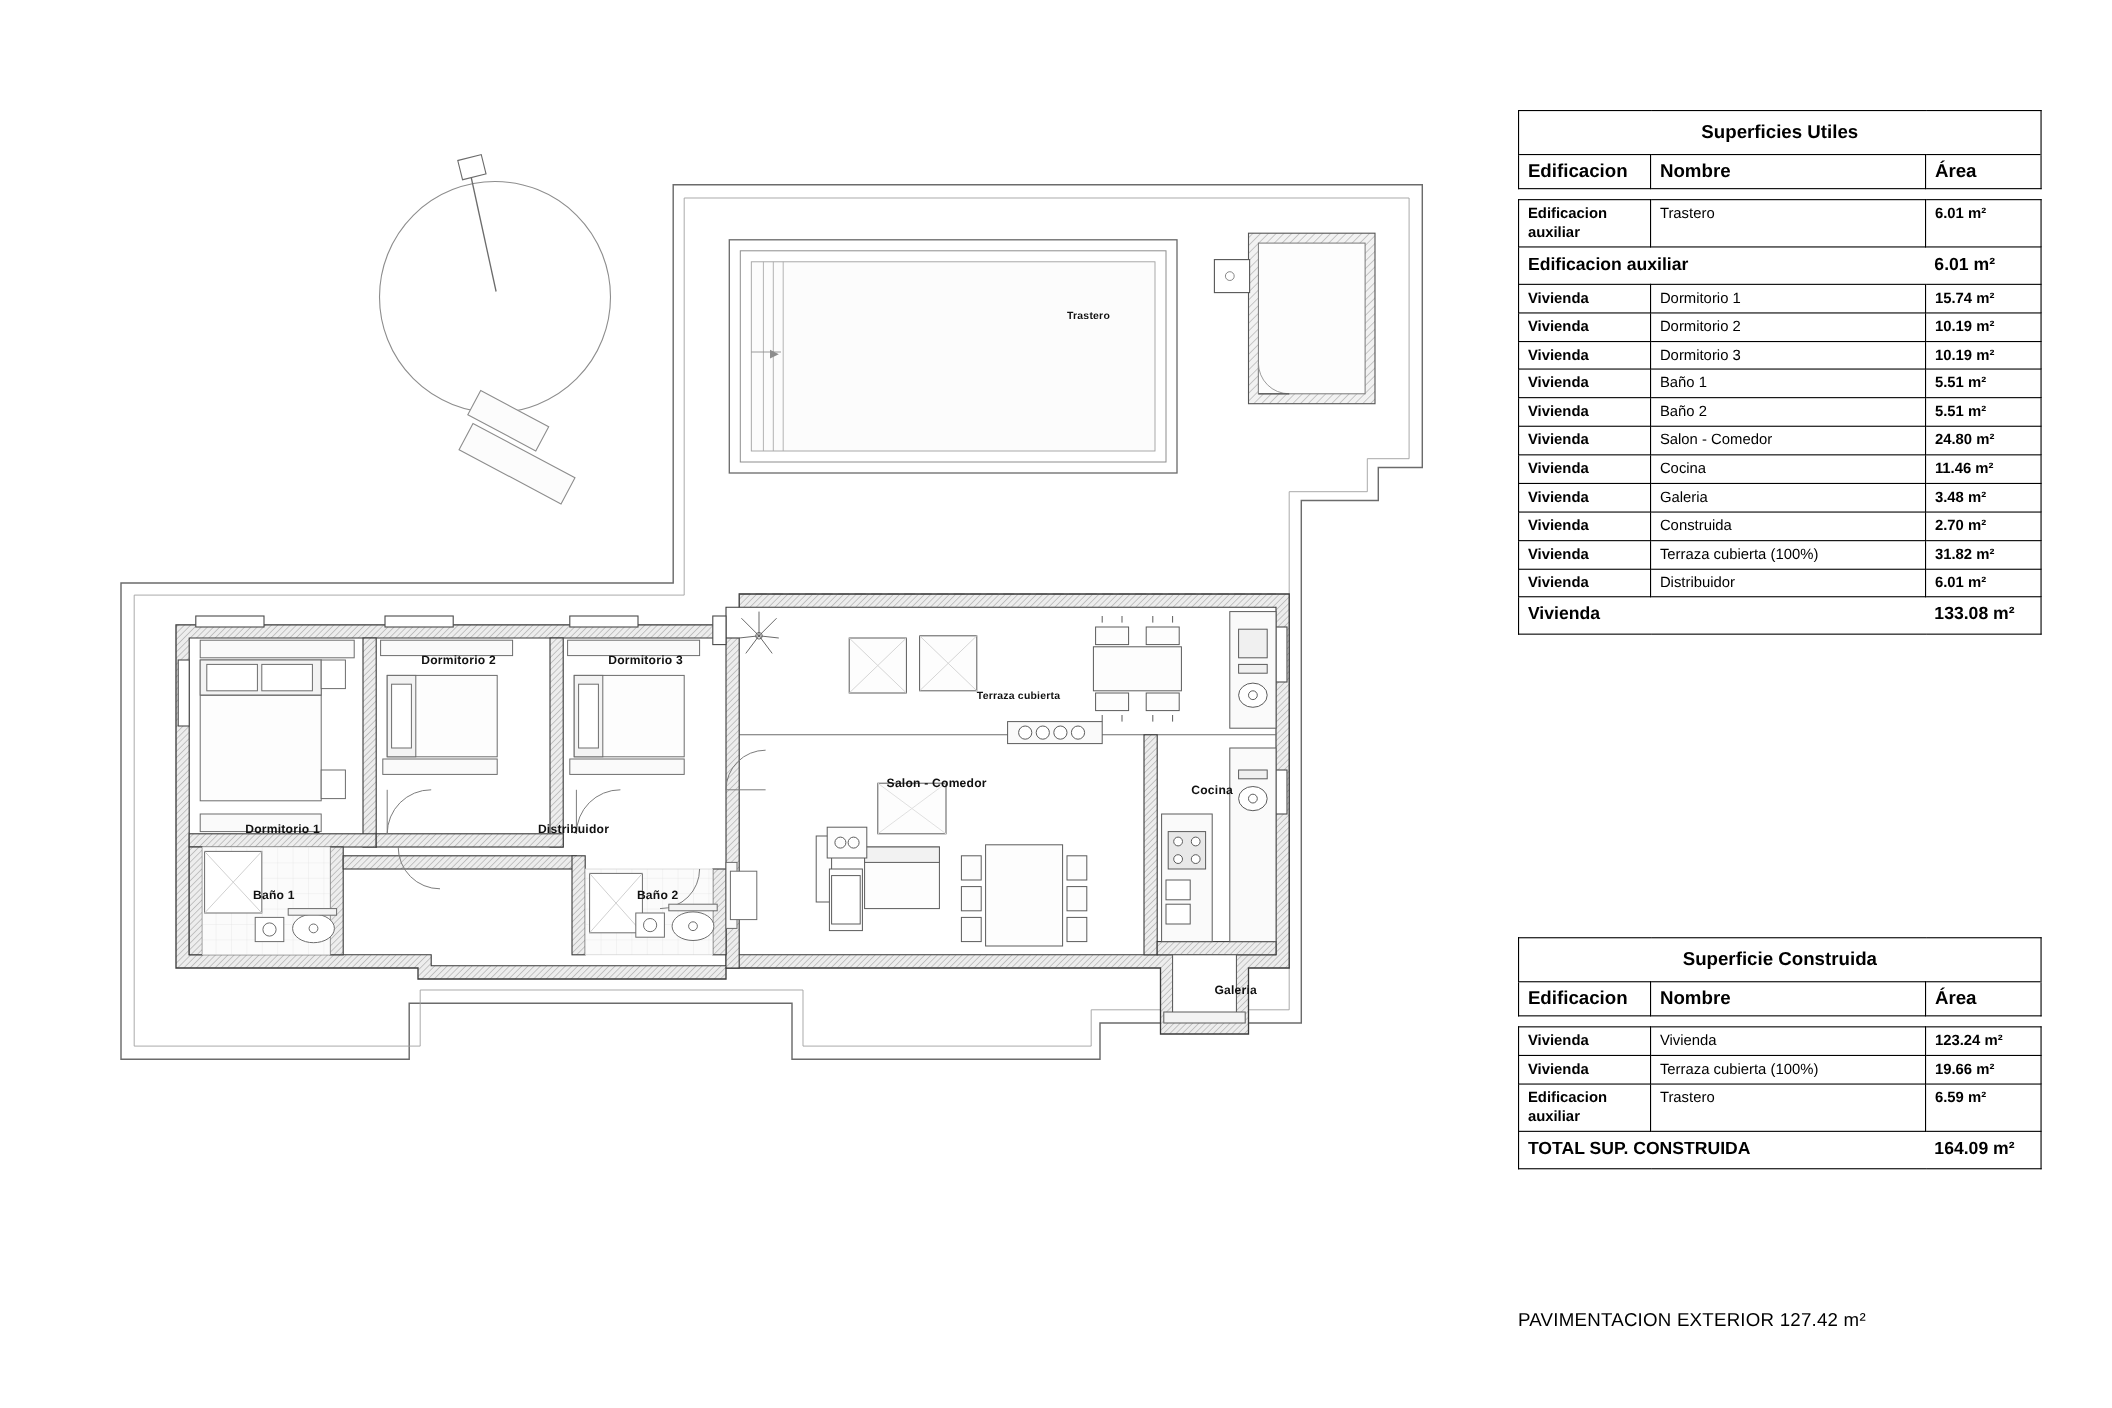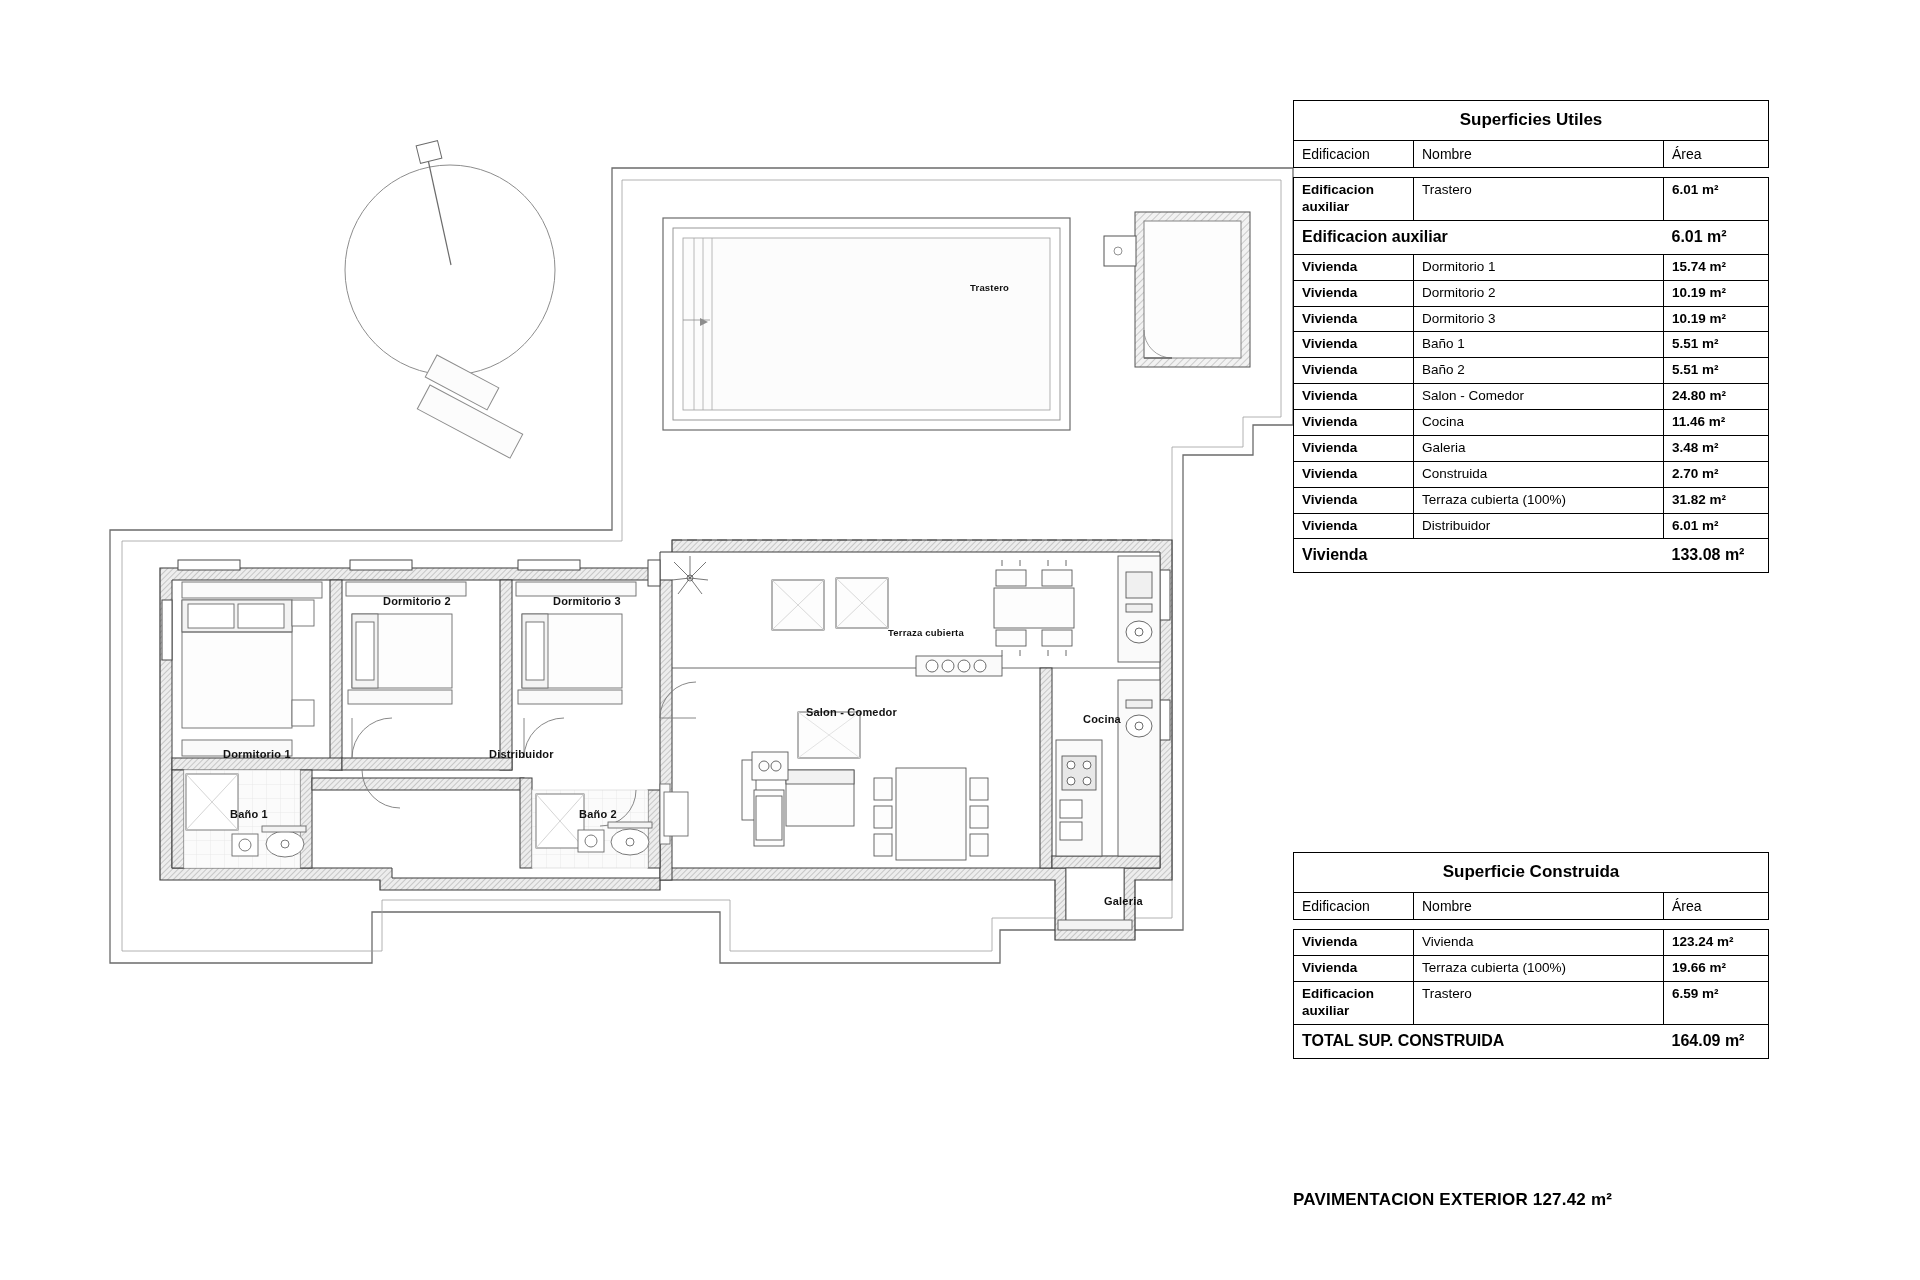"Superficies Utiles" #tables { left: 1293px -> 1380px }
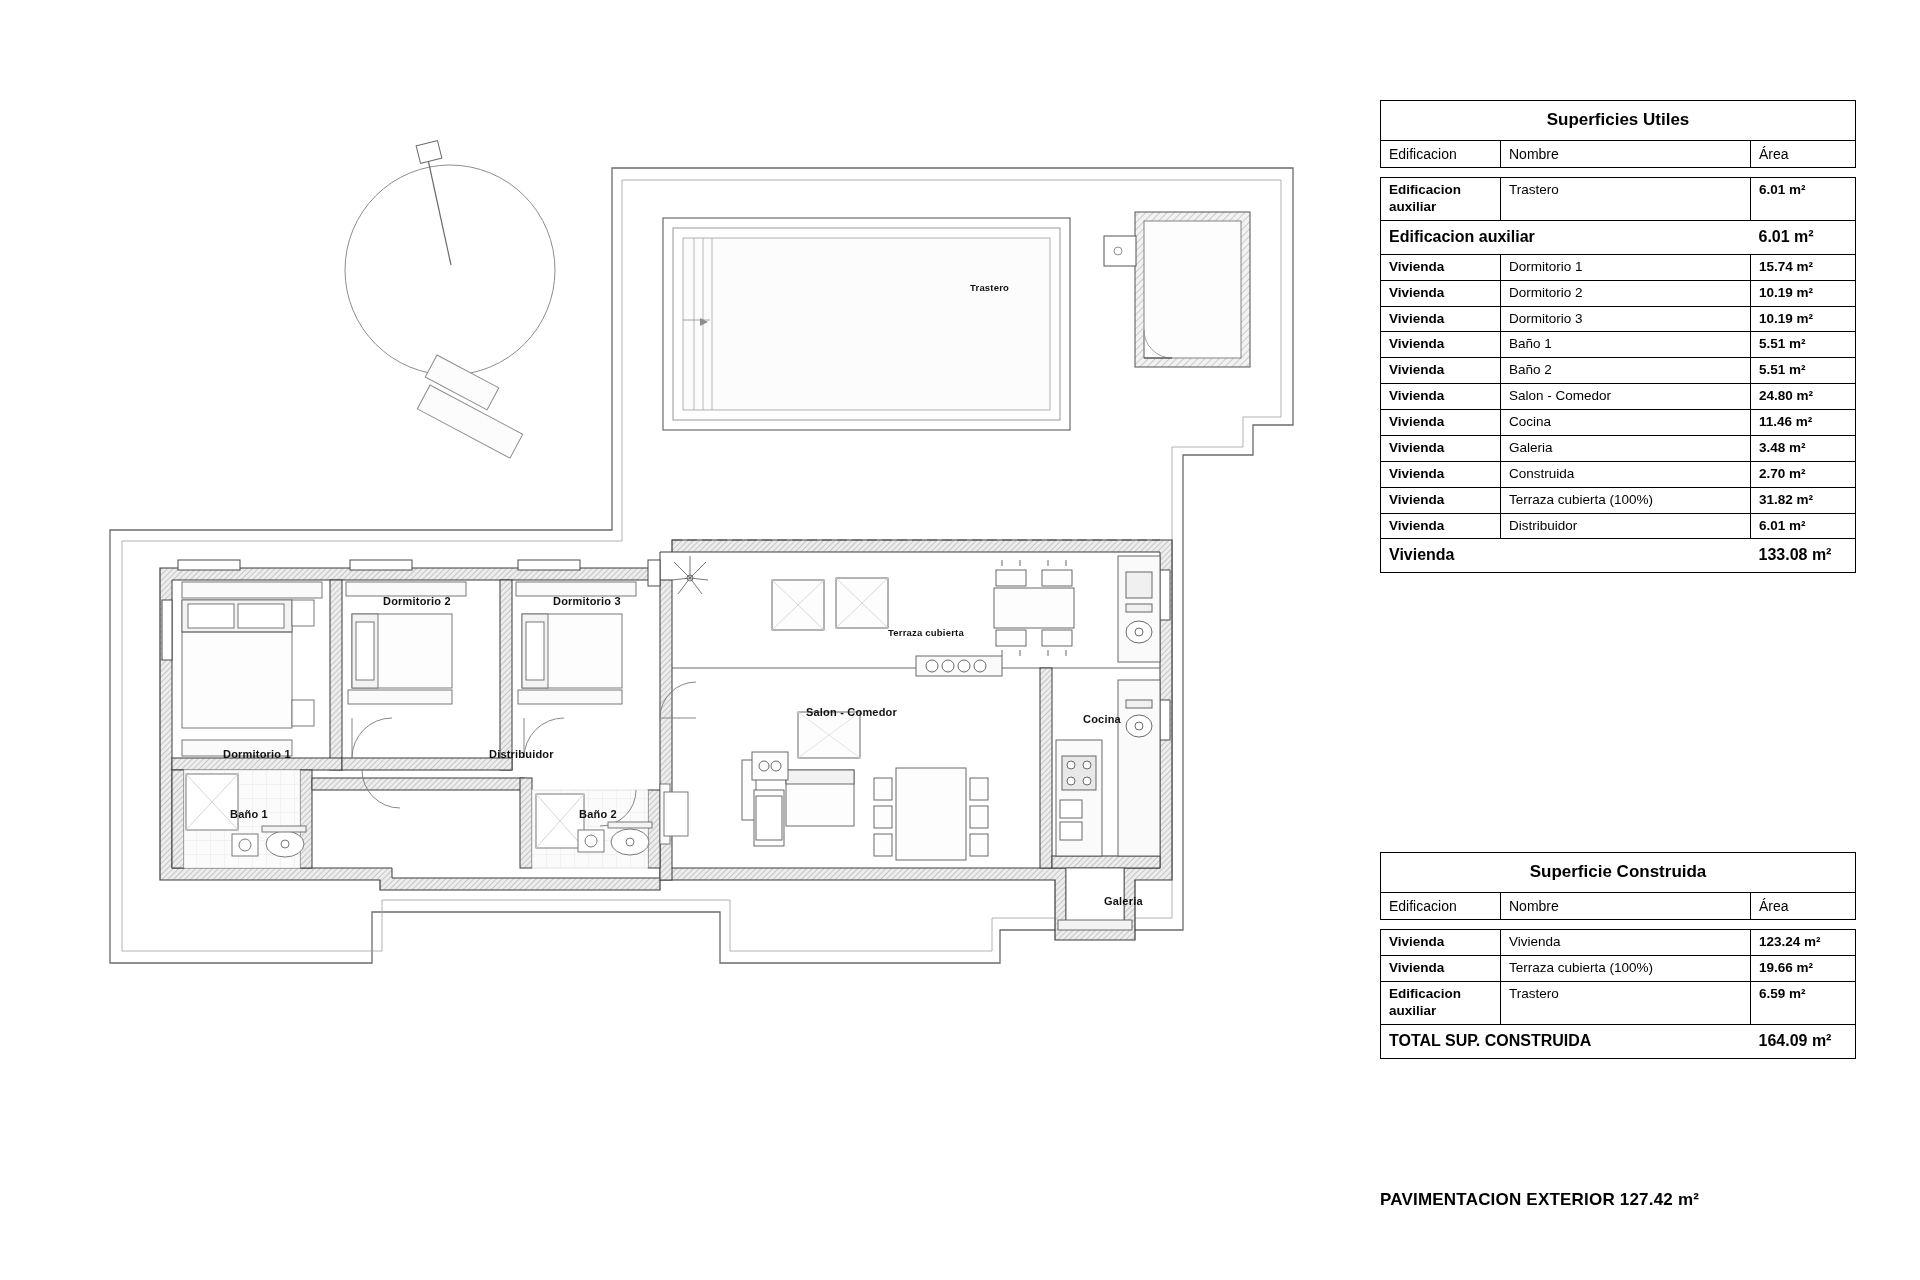"Edificacion" .hdr td { font-size: 14px -> 17px; font-weight: normal -> bold }
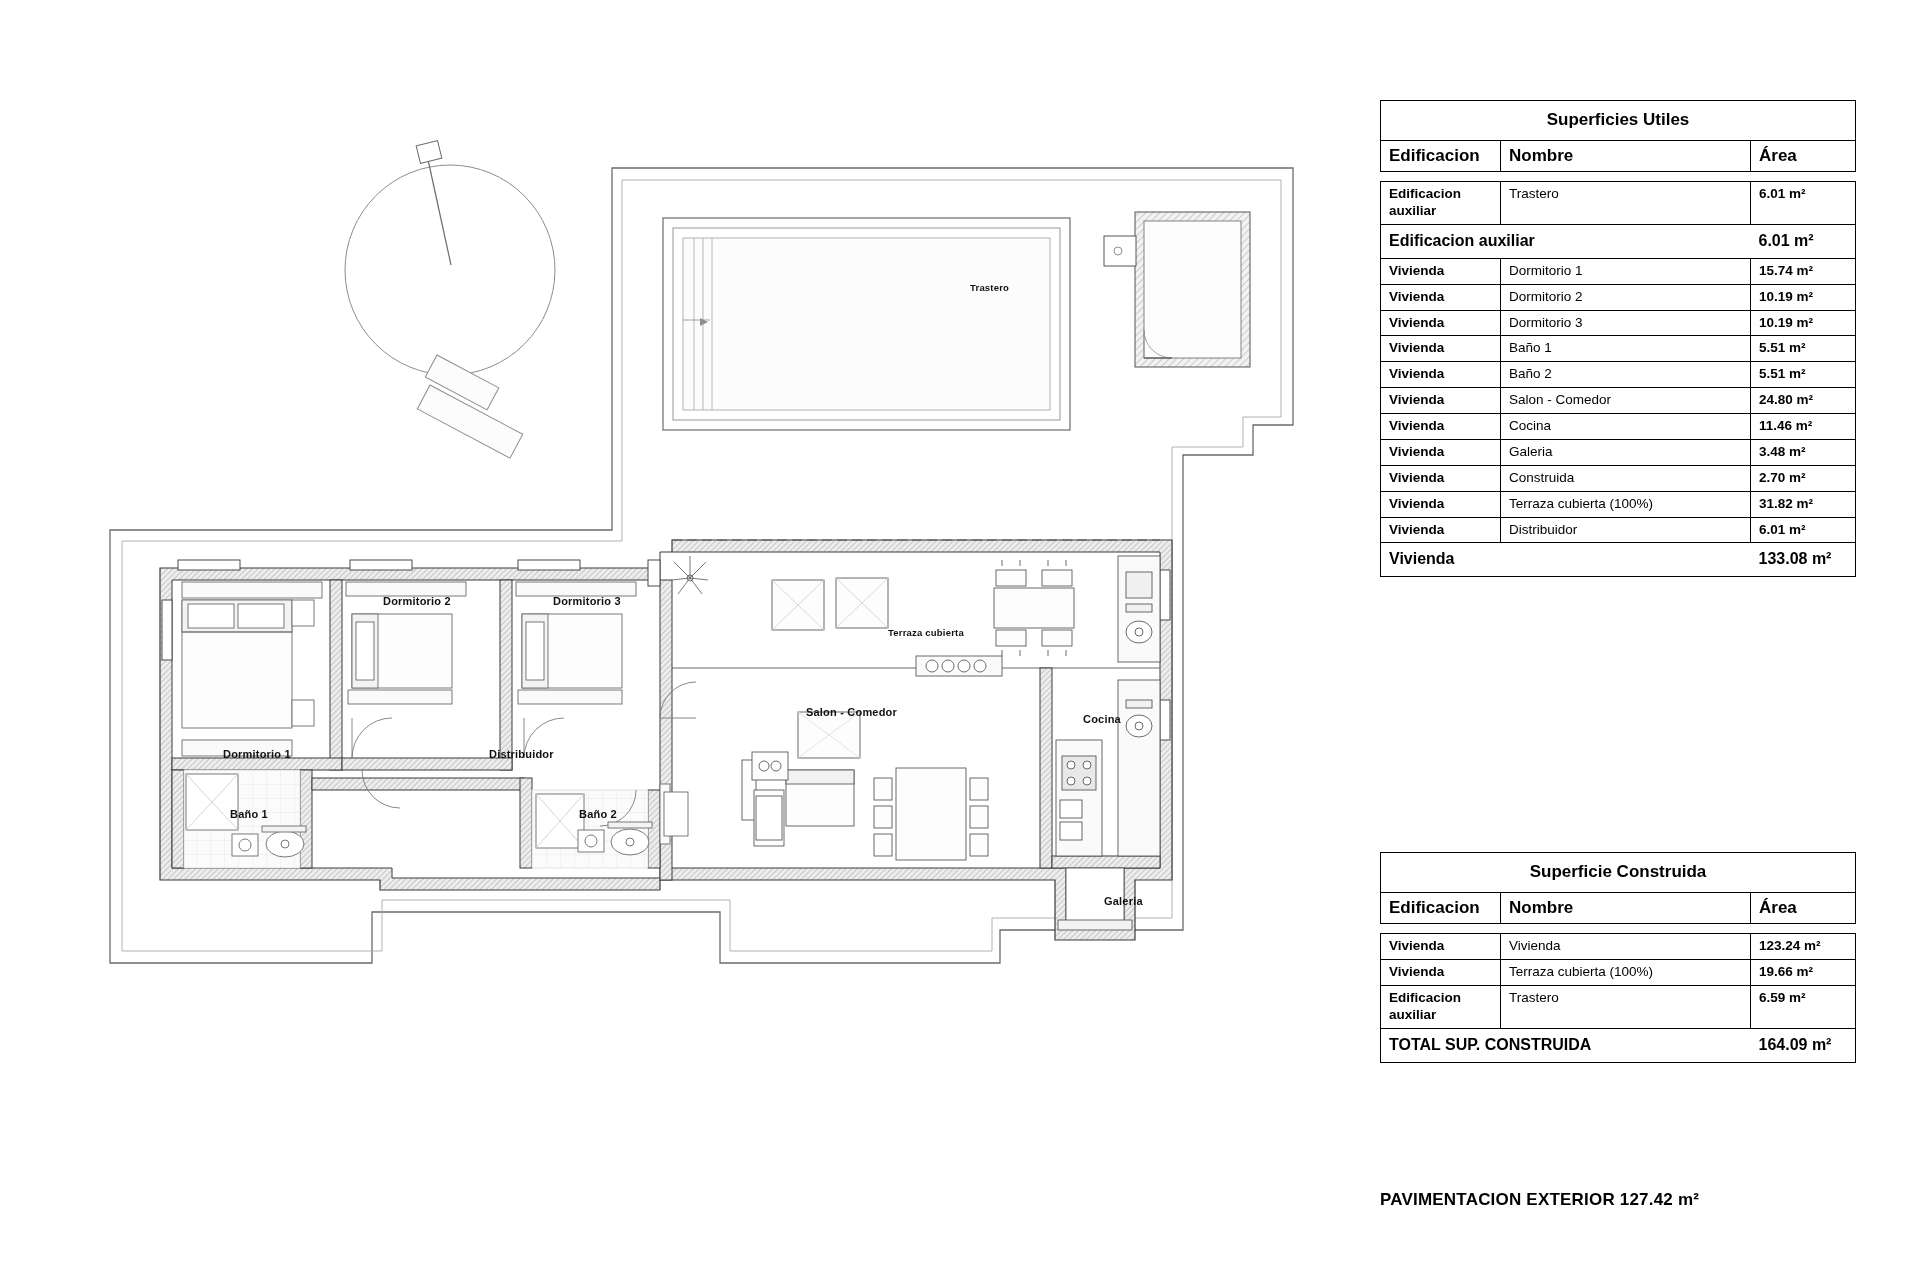"PAVIMENTACION EXTERIOR 127.42 m²" .pav { font-weight: bold -> normal }
